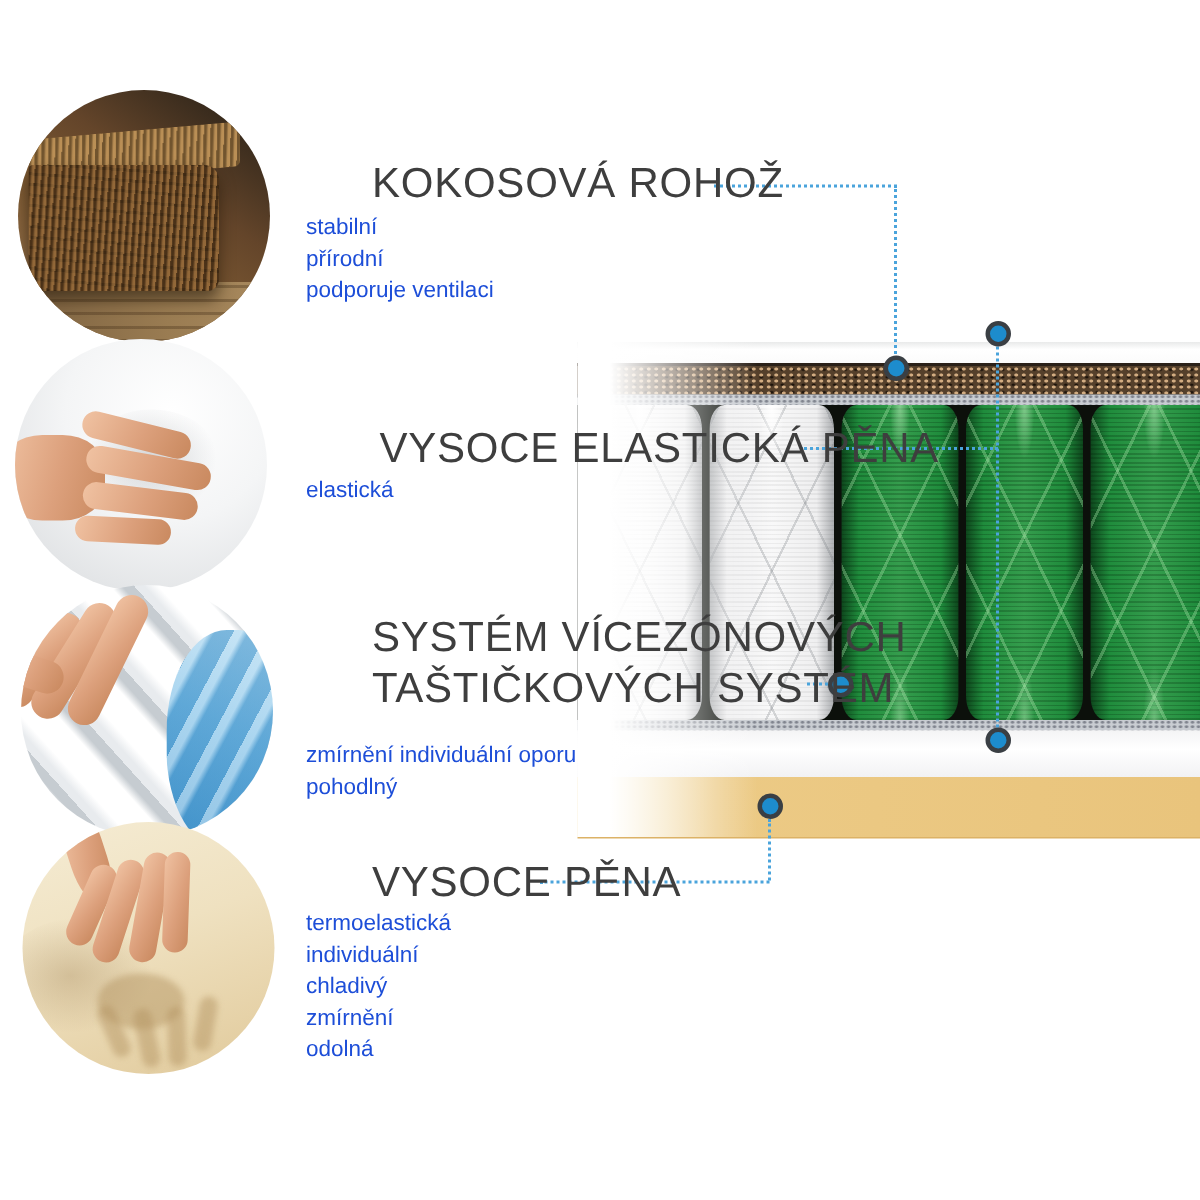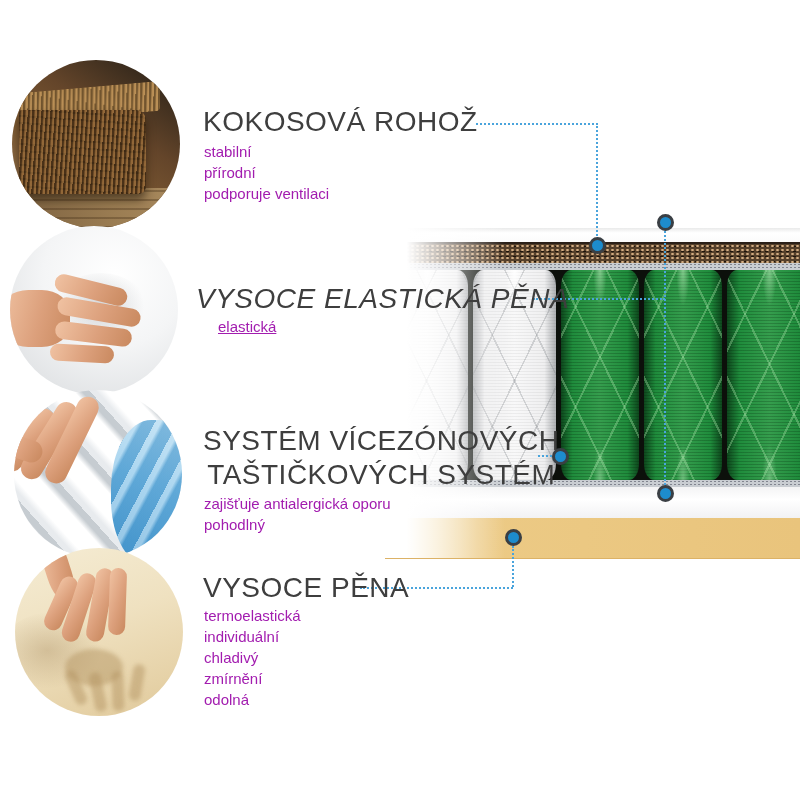"KOKOSOVÁ ROHOŽ" .sec-title { margin-left: none -> 45px }
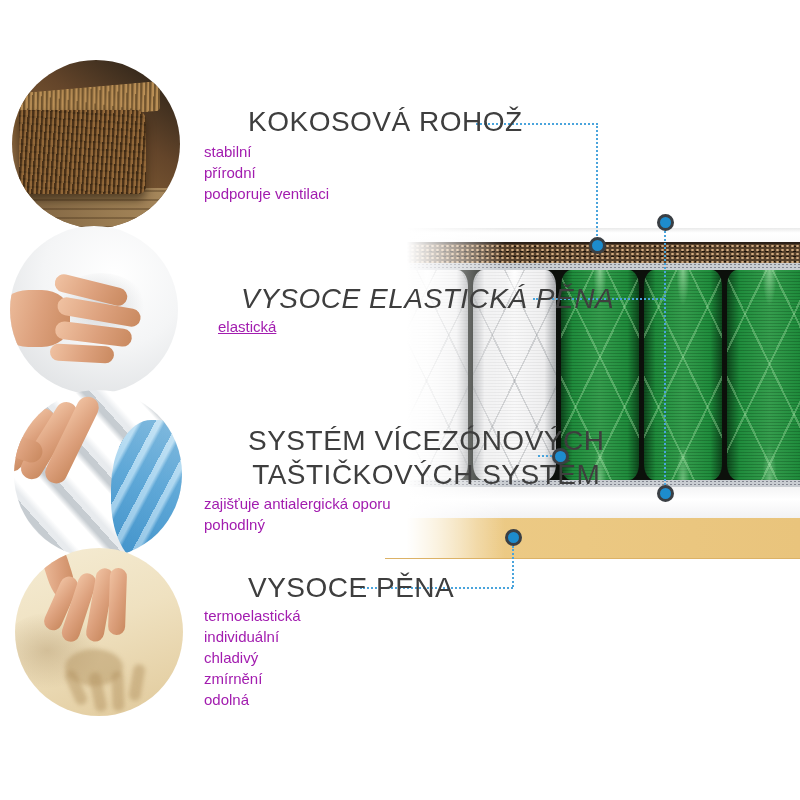"stabilní" .sec-sub { color: #a21caf -> #1d4ed8 }
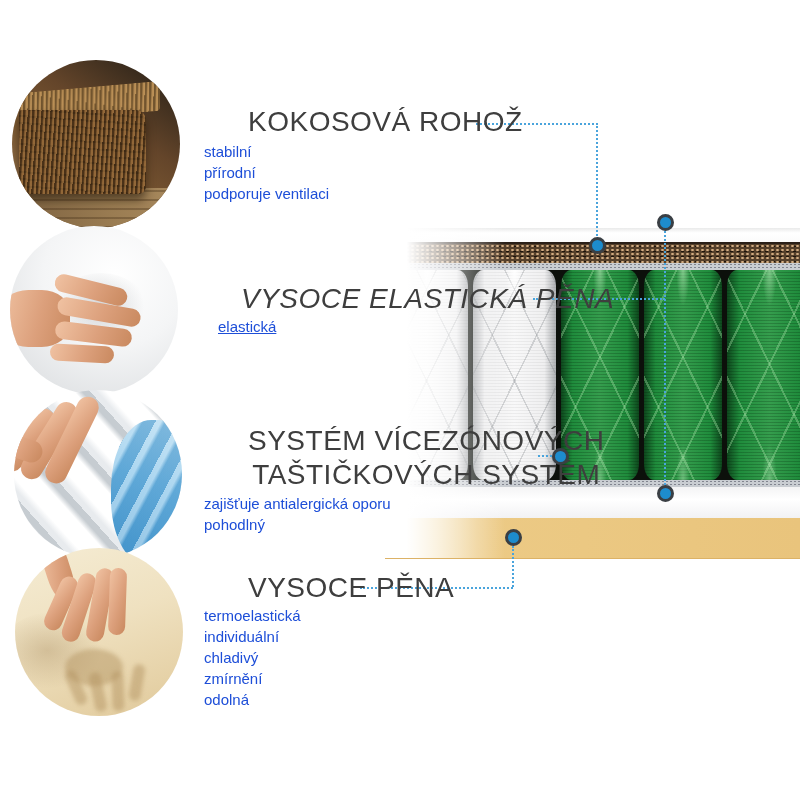"VYSOCE ELASTICKÁ PĚNA" div.sec-title { font-style: italic -> none; left: 196px -> 208px }
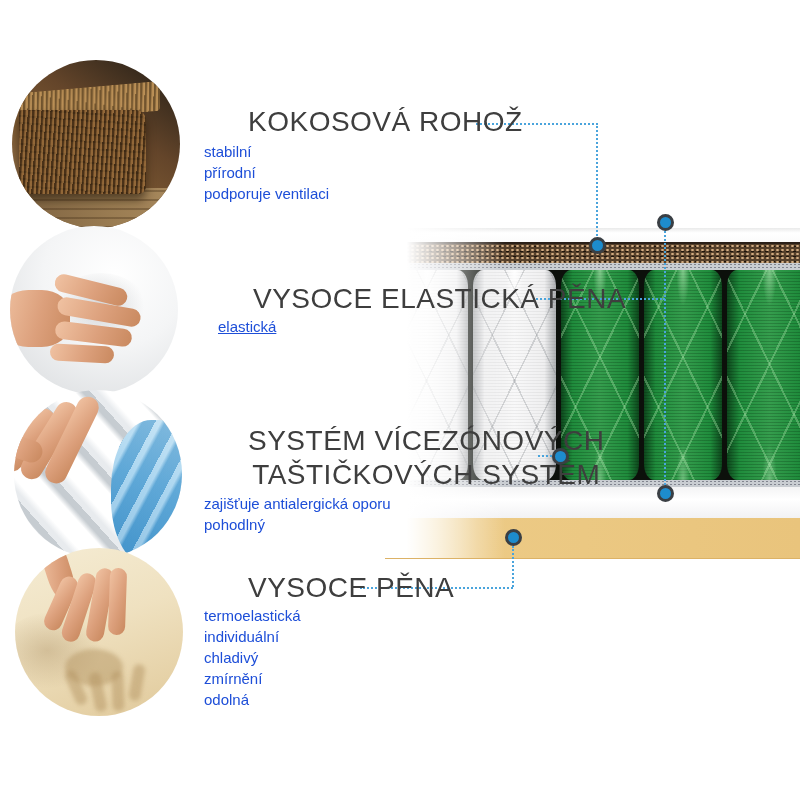"elastická" div.sec-sub { left: 218px -> 204px; text-decoration: underline -> none }
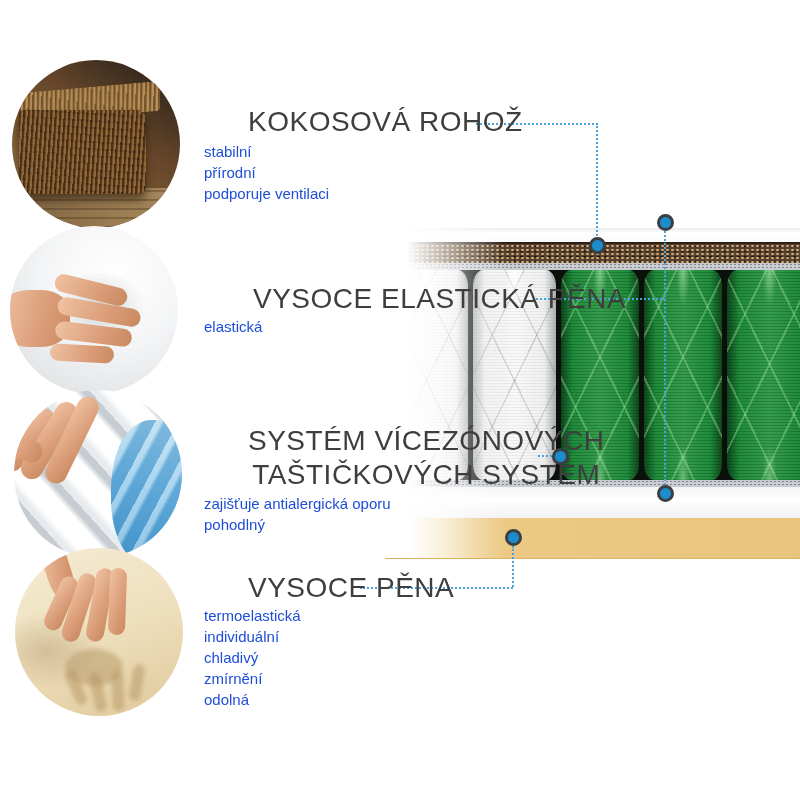"SYSTÉM VÍCEZÓNOVÝCH" div.sec-title { text-align: center -> none; top: 424px -> 408px }
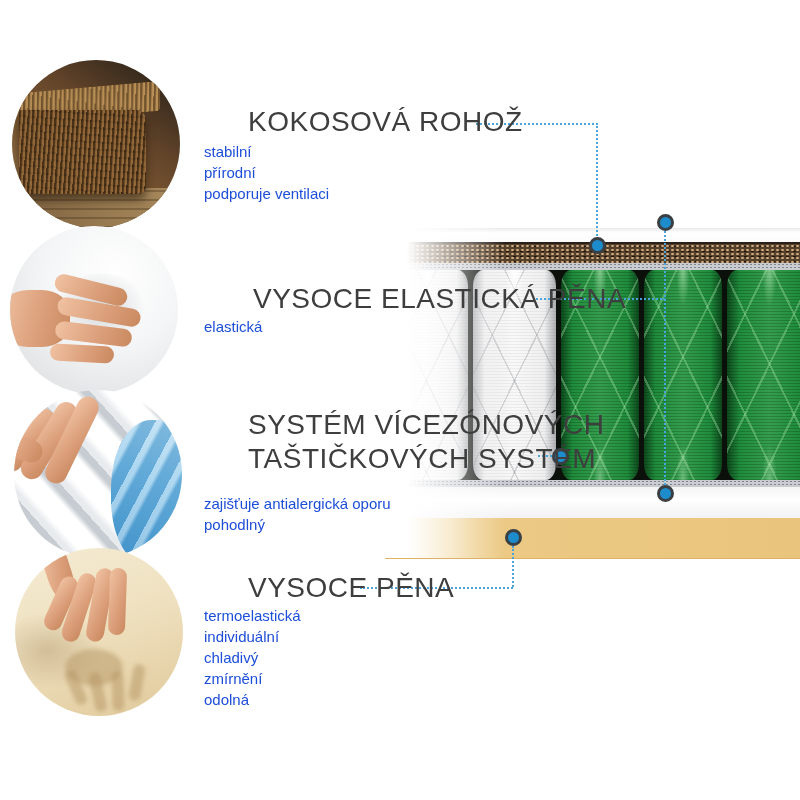"zajišťuje antialergická oporu" div { text: zajišťuje antialergická -> zmírnění individuální }
